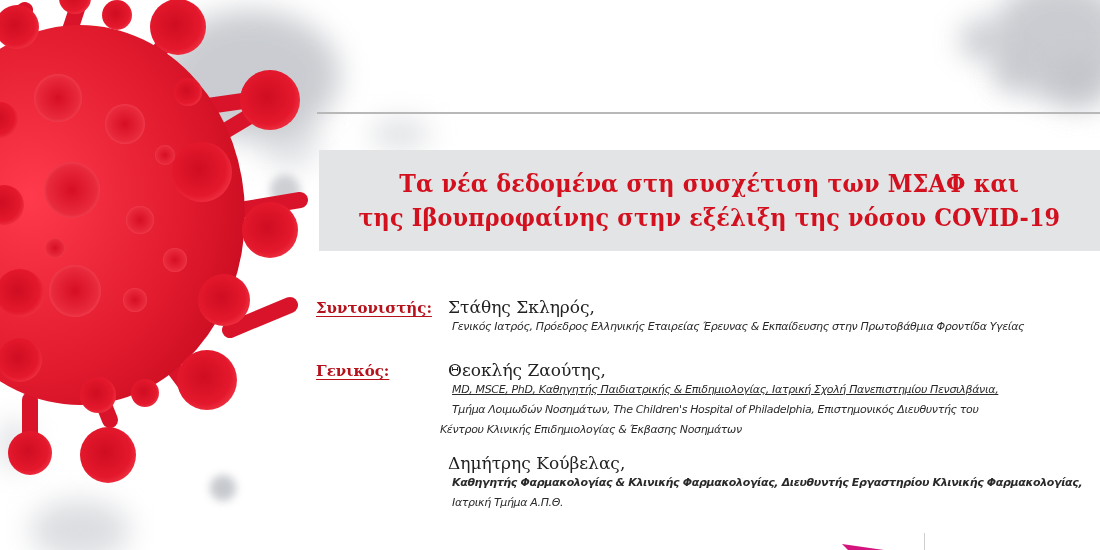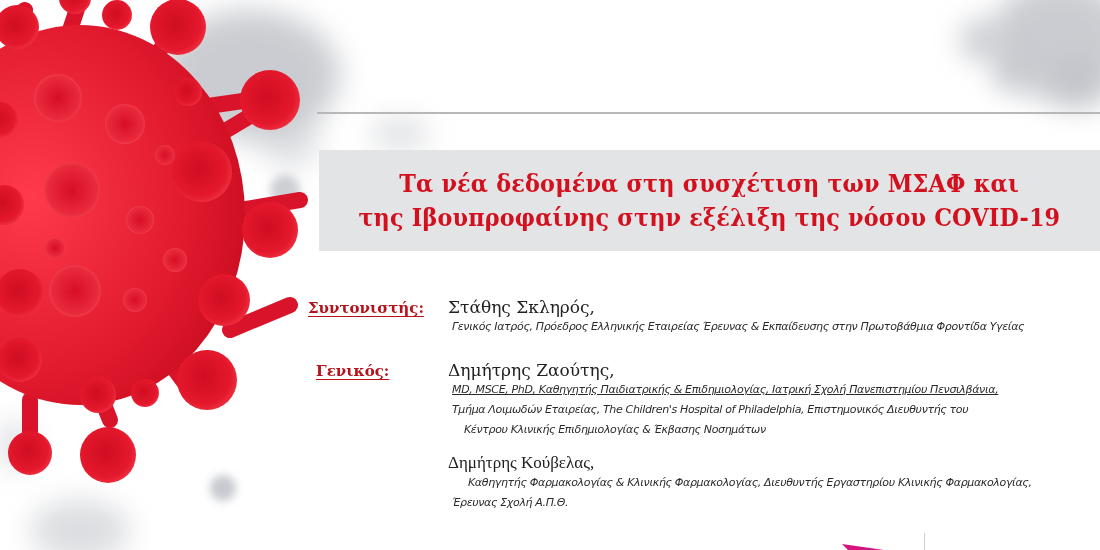"Συντονιστής:" div.role-label { left: 308px -> 316px }
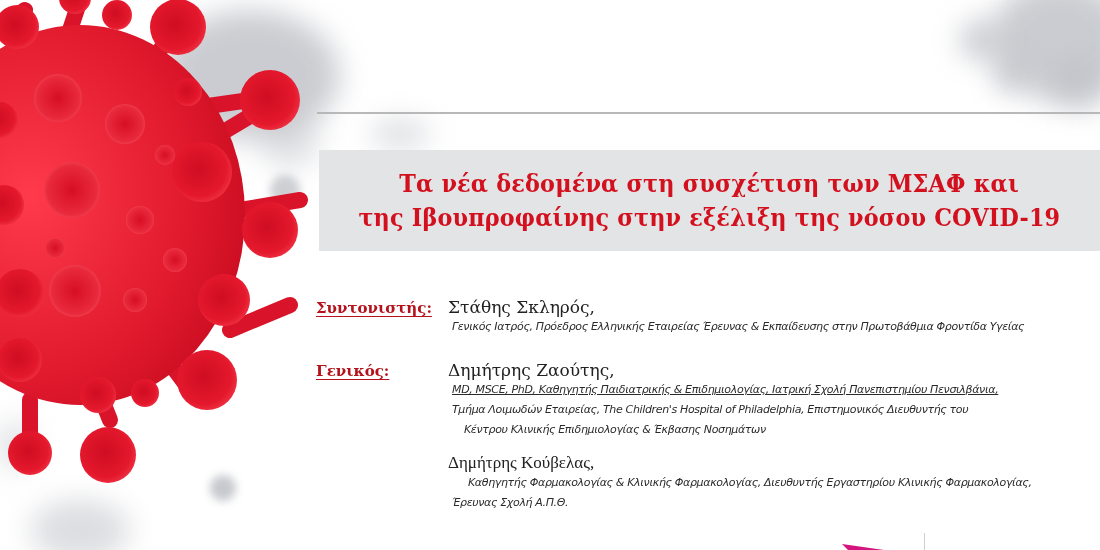"Δημήτρης Ζαούτης," div.person-name { text: Δημήτρης -> Θεοκλής }
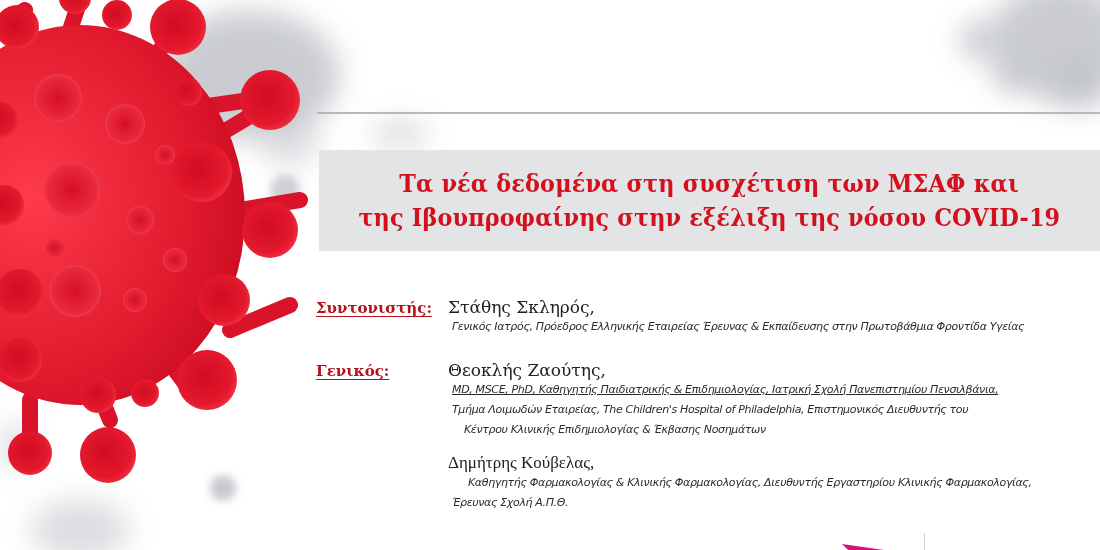"Τμήμα Λοιμωδών Εταιρείας, The Children's" div.person-desc { text: Εταιρείας -> Νοσημάτων }
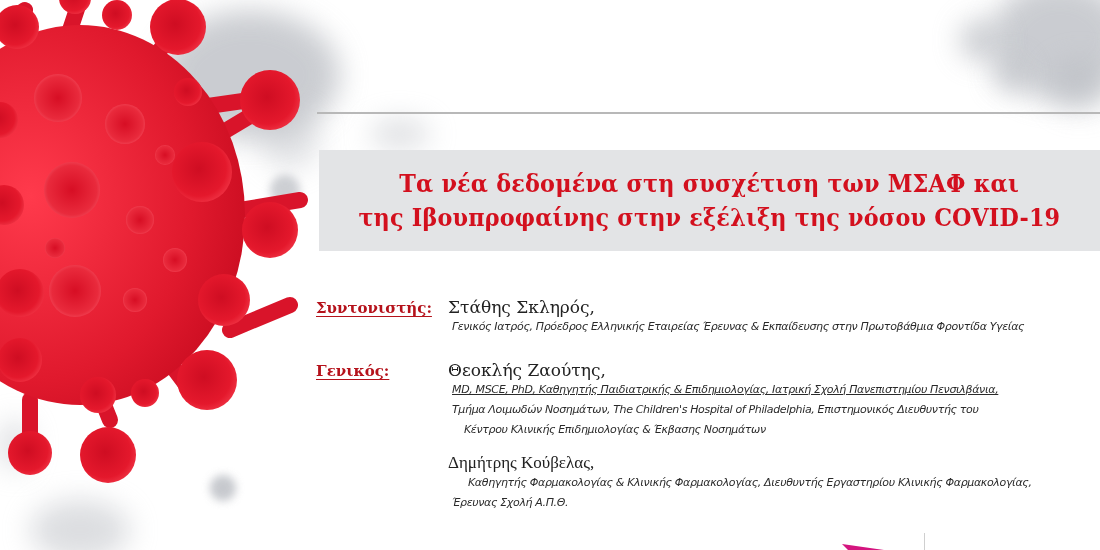"Κέντρου Κλινικής Επιδημιολογίας &" div.person-desc { left: 464px -> 440px }
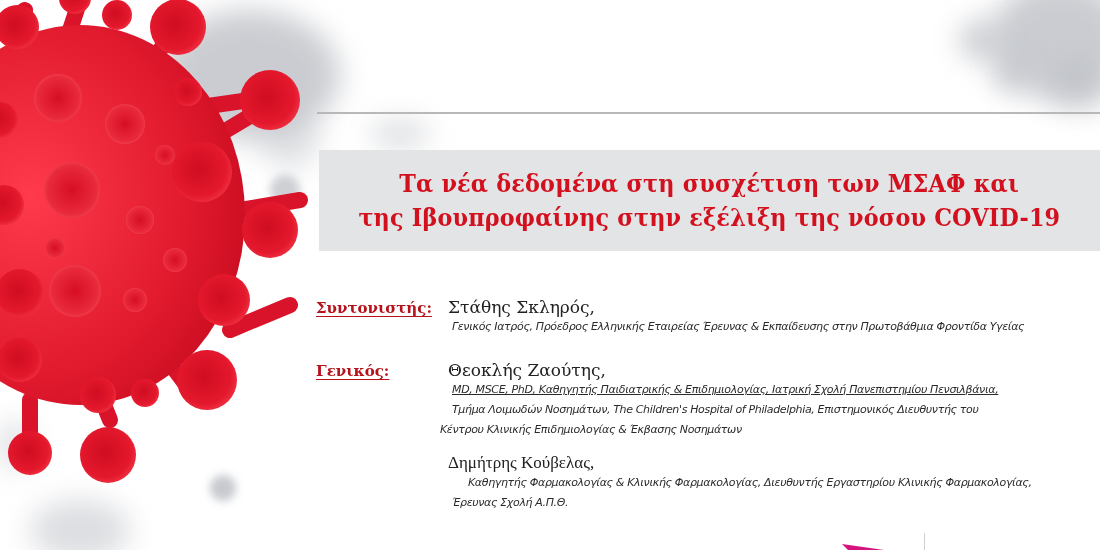"Δημήτρης Κούβελας," div.person-name { font-family: Liberation Serif, serif -> none }
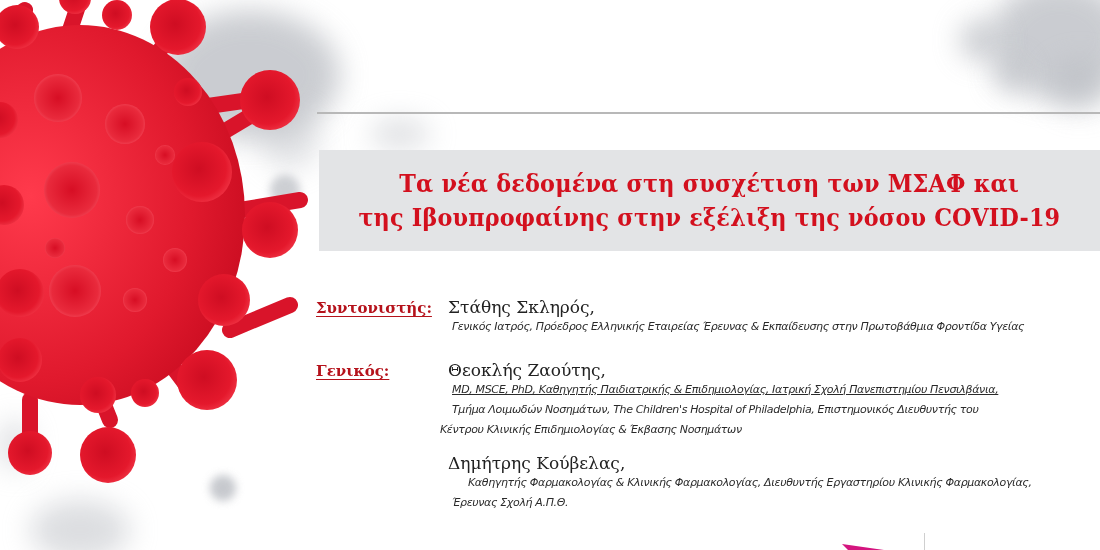"Καθηγητής Φαρμακολογίας & Κλινικής" div.person-desc { font-weight: none -> bold; left: 468px -> 452px }
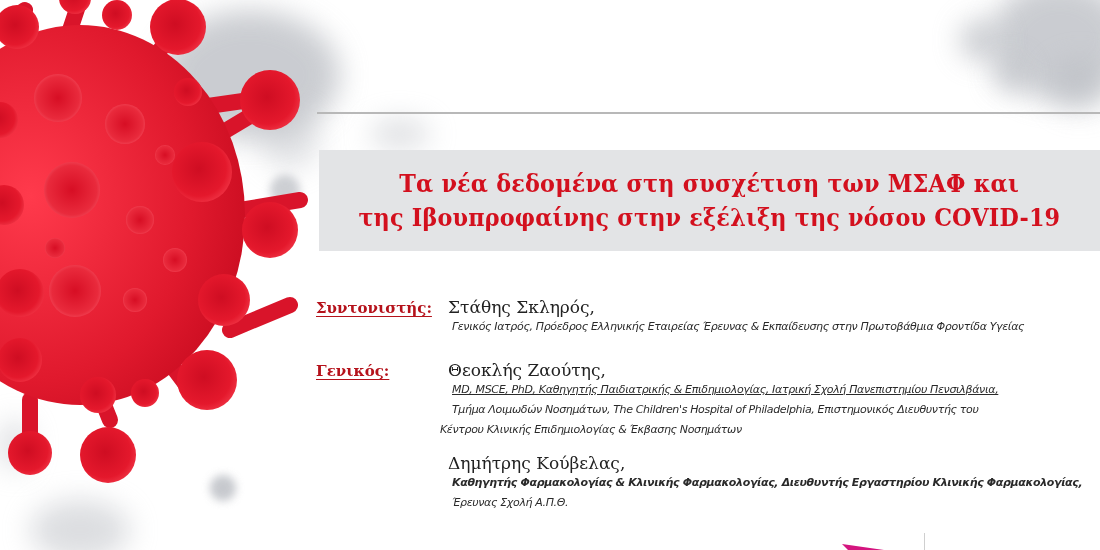"Έρευνας Σχολή Α.Π.Θ." div.person-desc { text: Έρευνας Σχολή -> Ιατρική Τμήμα }
